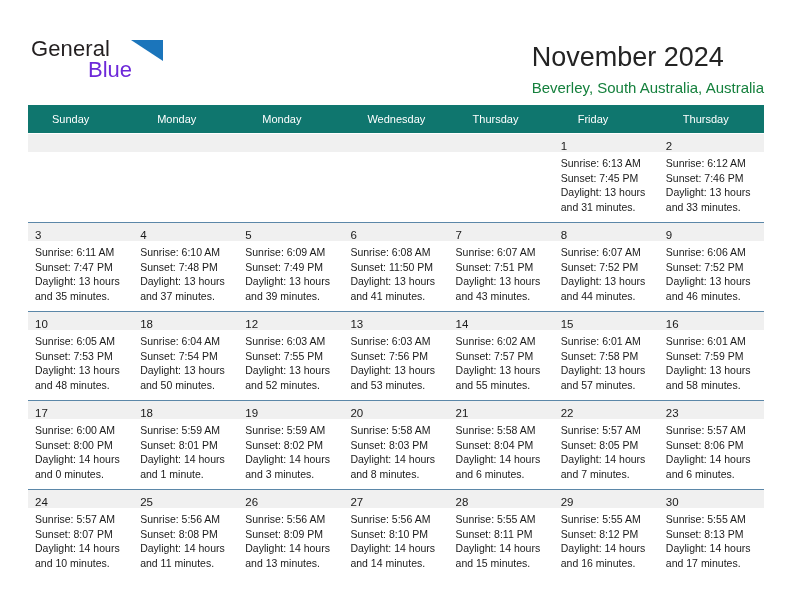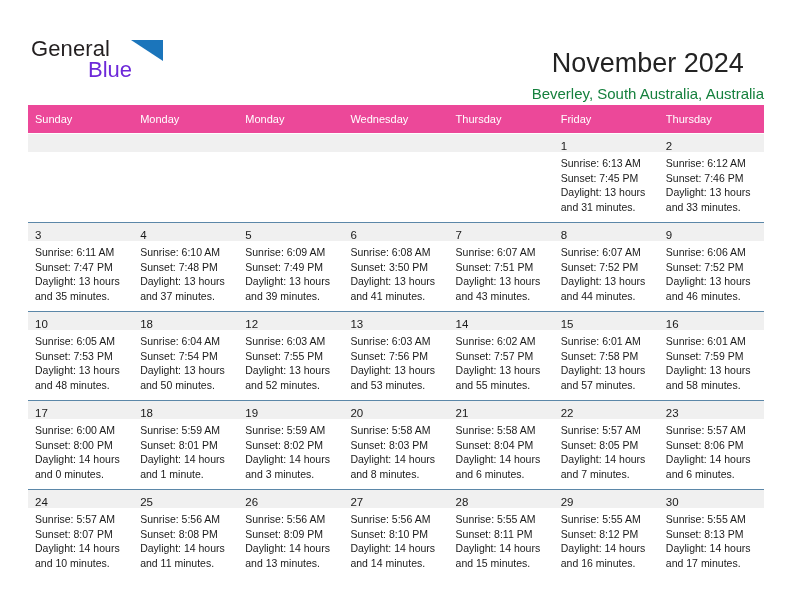"November 2024" .title-wrap { text-align: center -> left; top: 46px -> 40px }
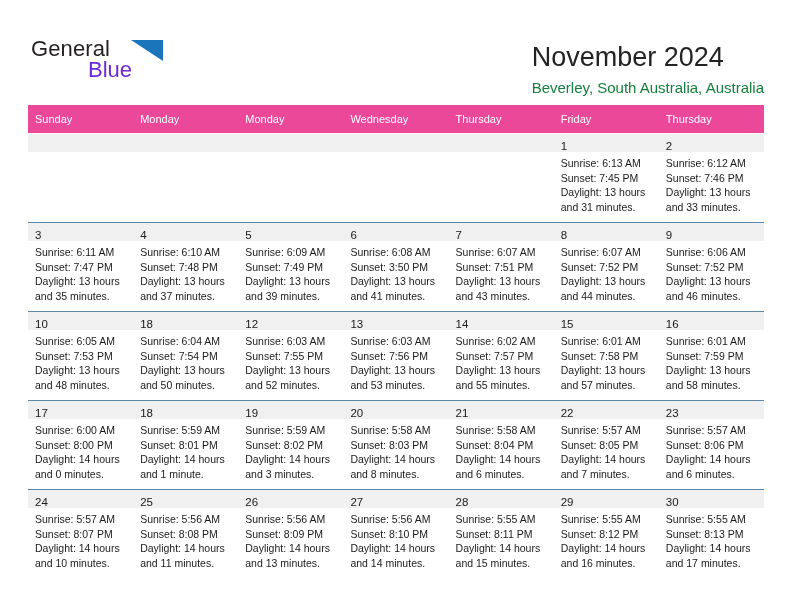"Sunday" .cal th { background: #ec4899 -> #0f766e; padding: 5px 0 5px 7px -> 5px 0 5px 24px }
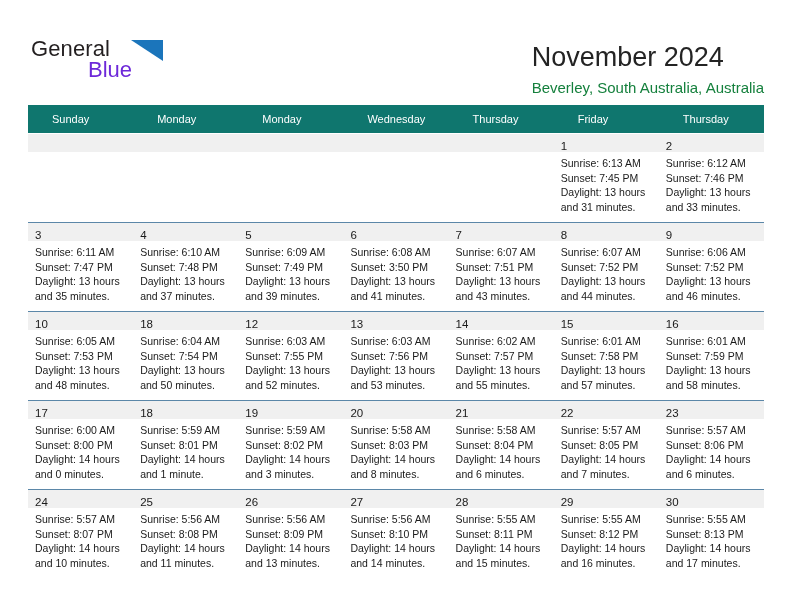"Sunset: 3:50 PM" div.cell-line { text: 3:50 -> 11:50 }
